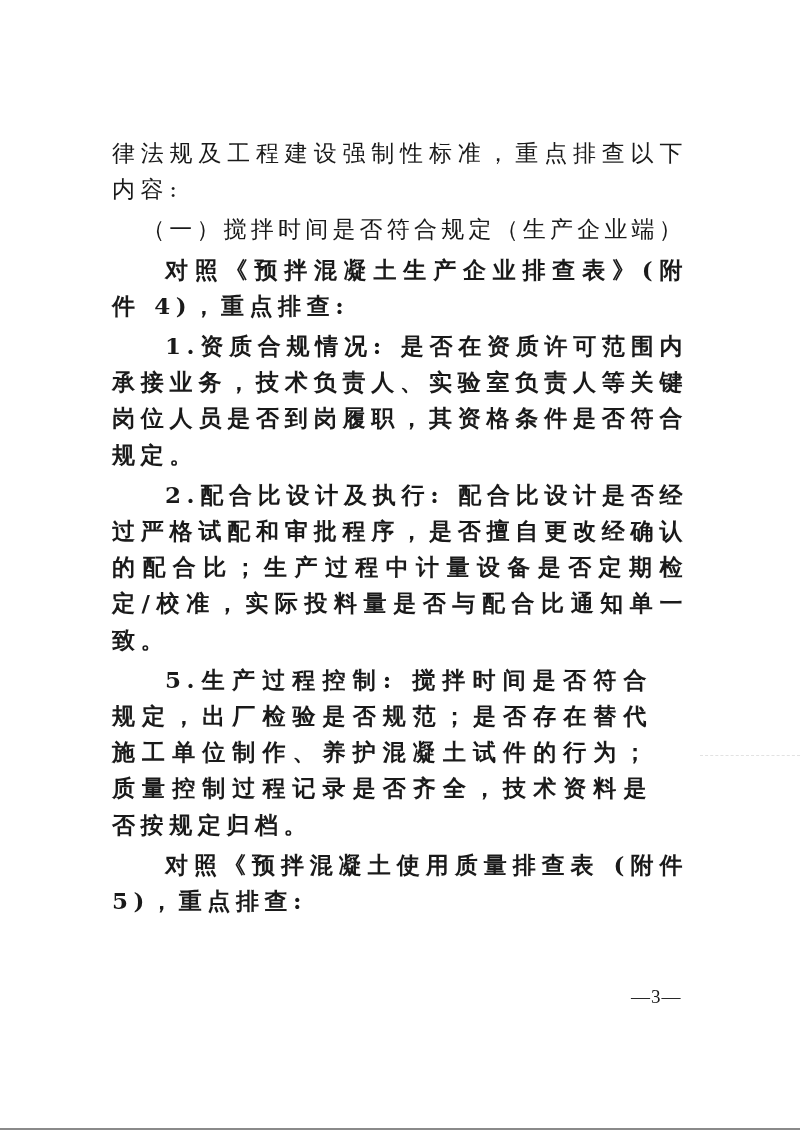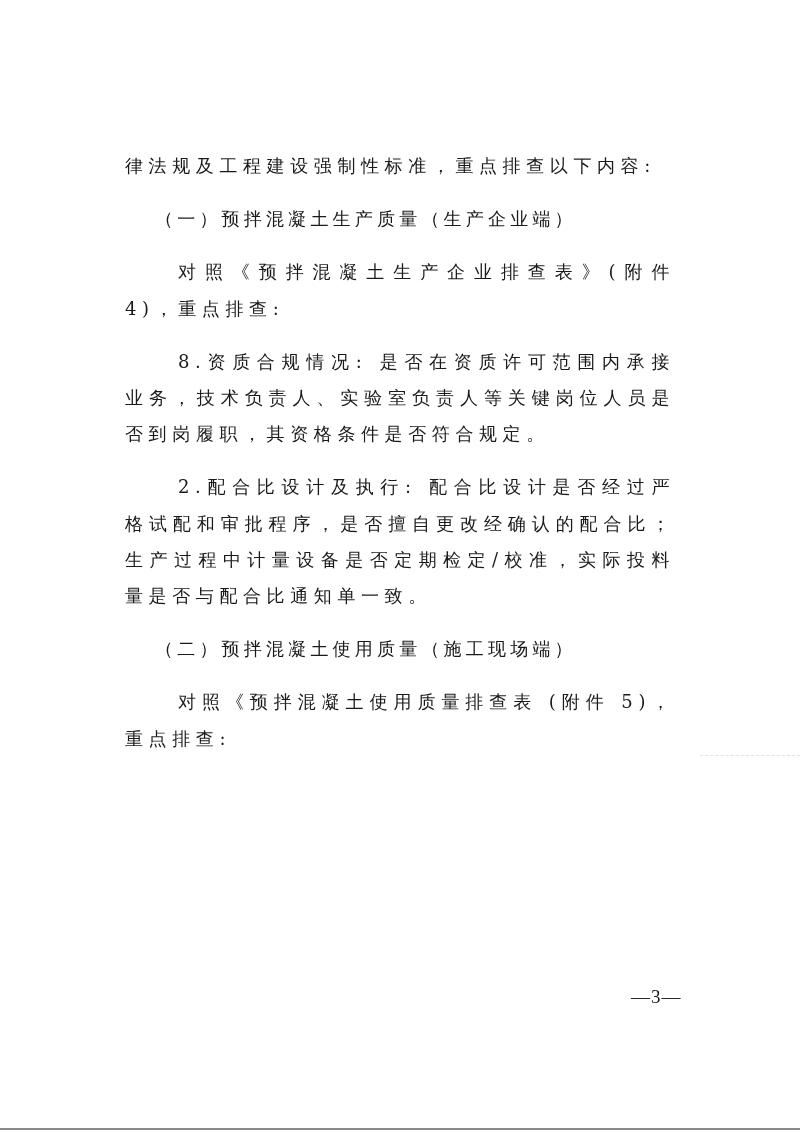"律法规及工程建设强制性标准，重点排查以下内容:" .para { font-size: 18px -> 23px; margin: 17px -> 4px }
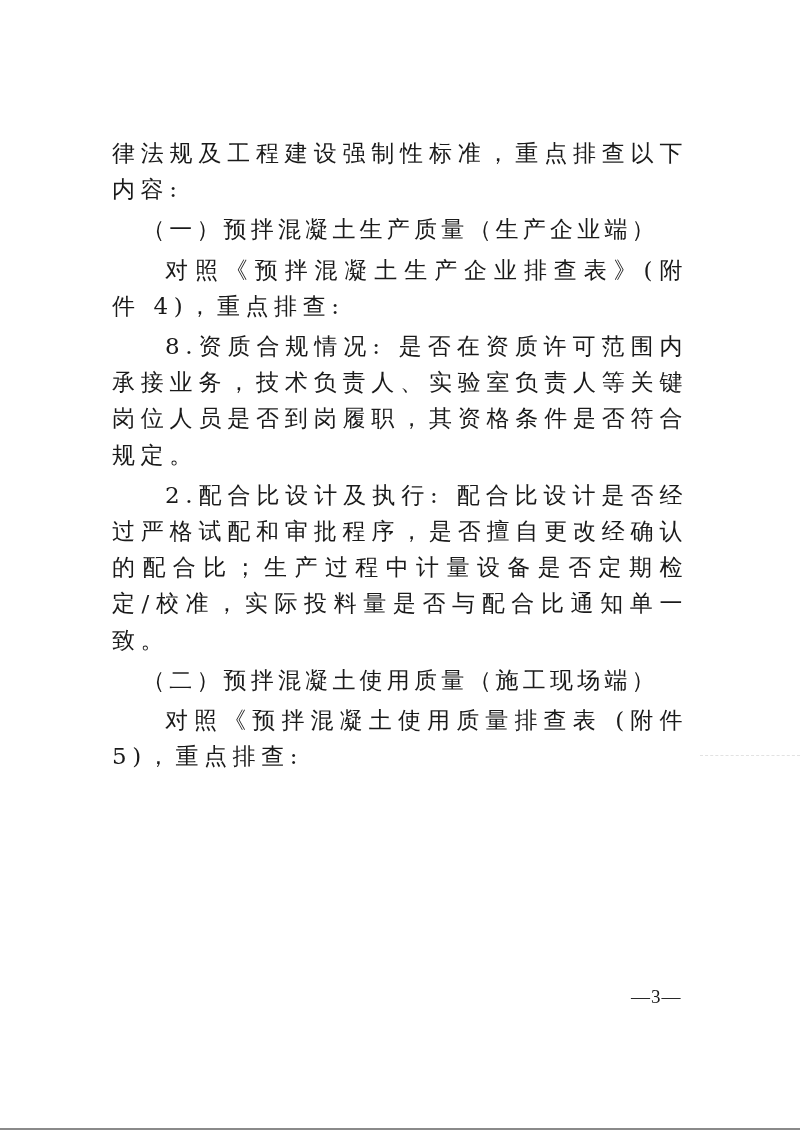"（一）预拌混凝土生产质量（生产企业端）" p.para { text: 预拌混凝土生产质量 -> 搅拌时间是否符合规定 }
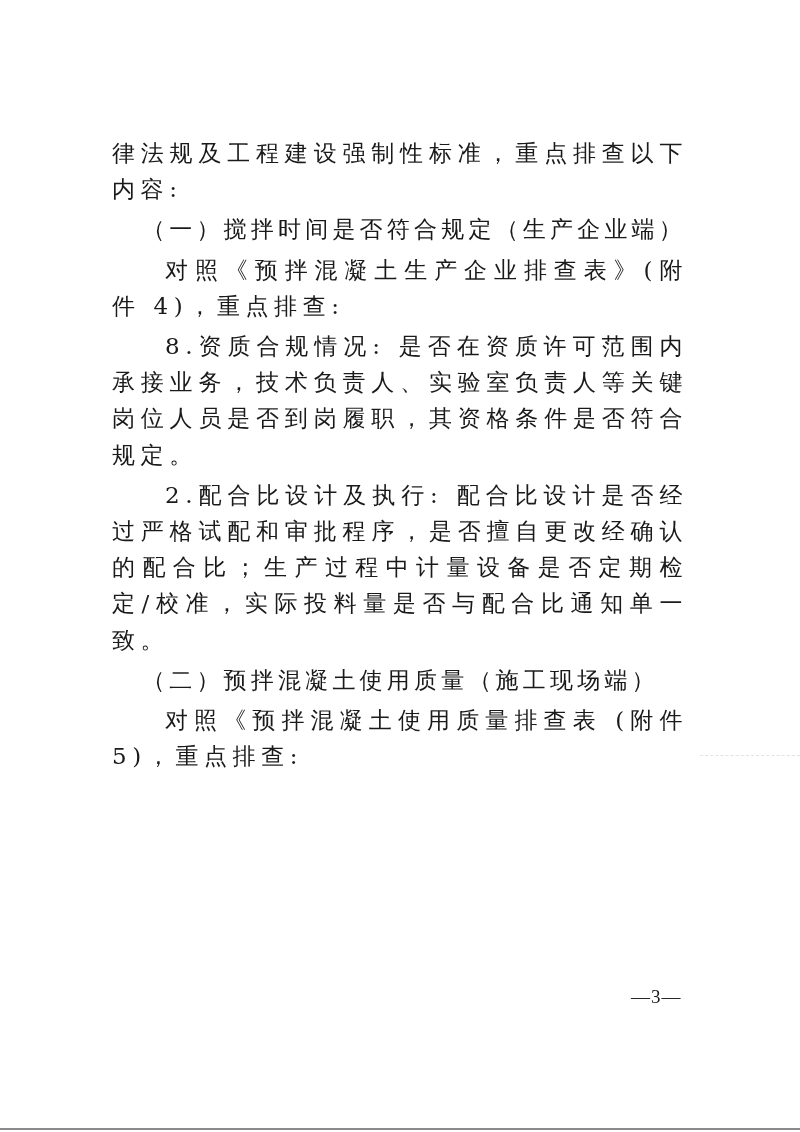"对照《预拌混凝土生产企业排查表》(附件 4)，重点排查:" .para.indent { font-weight: none -> bold }
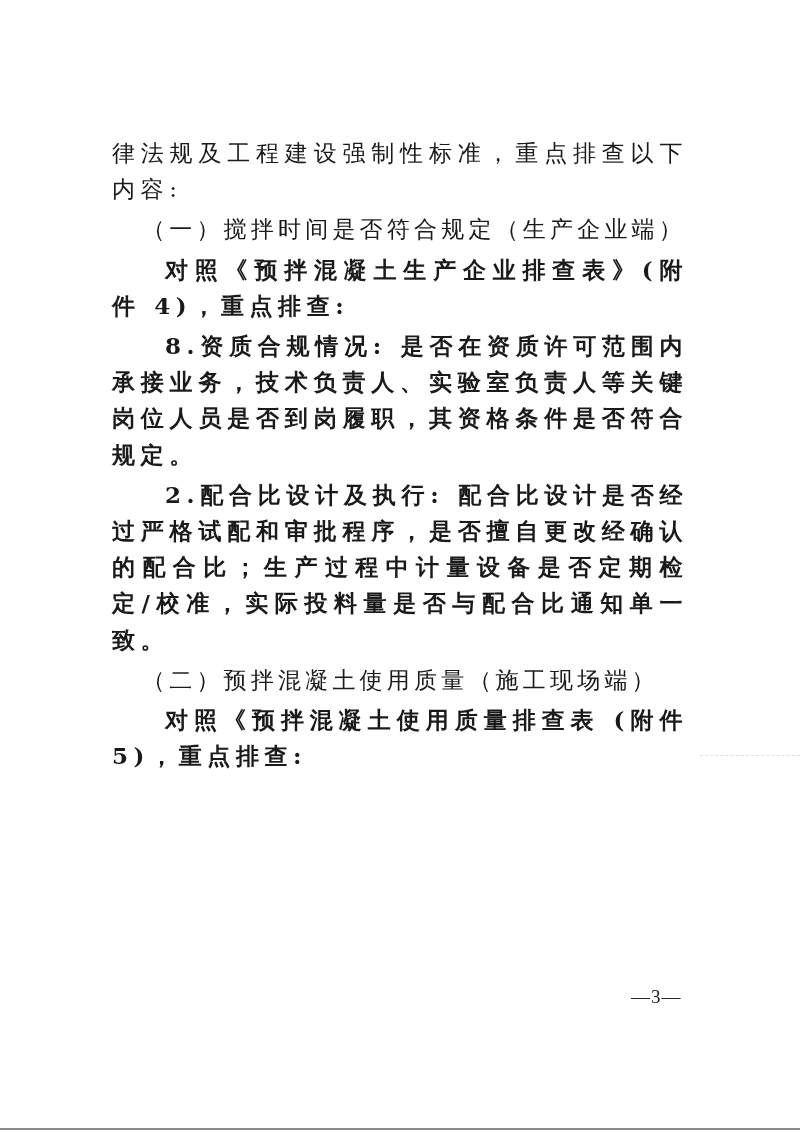"8.资质合规情况:" p.para { text: 8 -> 1 }
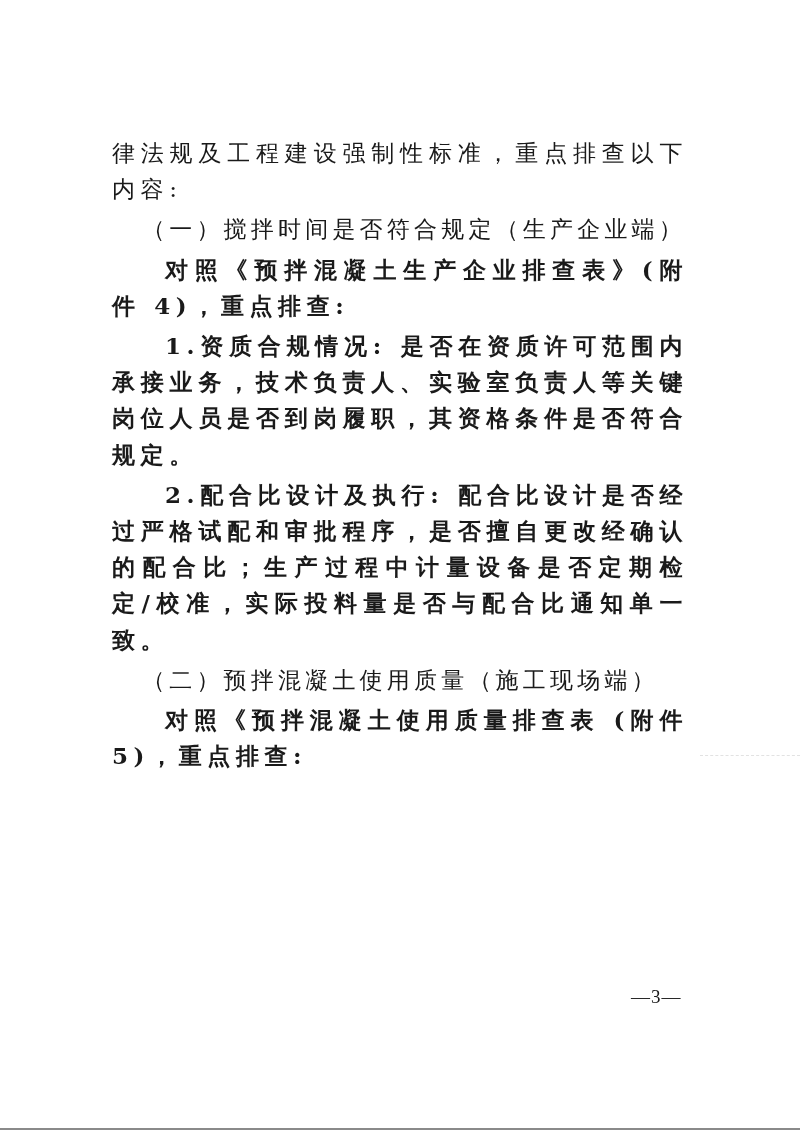"5.生产过程控制:" p.para { html: none -> <p>5.生产过程控制: 搅拌时间是否符合规定，出厂检验是否规范；是否存在替代施工单位制作、养护混凝土试件的行为；质量控制过程记录是否齐全，技术资料是否按规定归档。</p> }
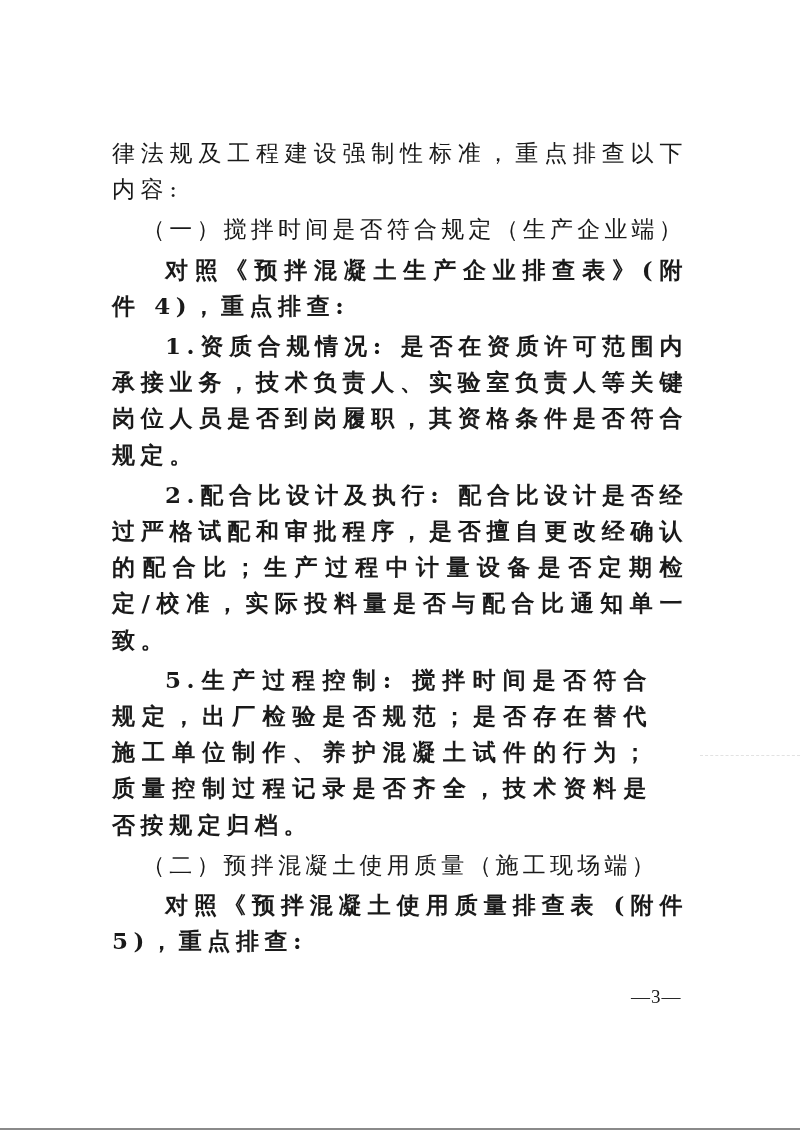"（二）预拌混凝土使用质量（施工现场端）" p.para { html: <p>（二）预拌混凝土使用质量（施工现场端）</p> -> none }
